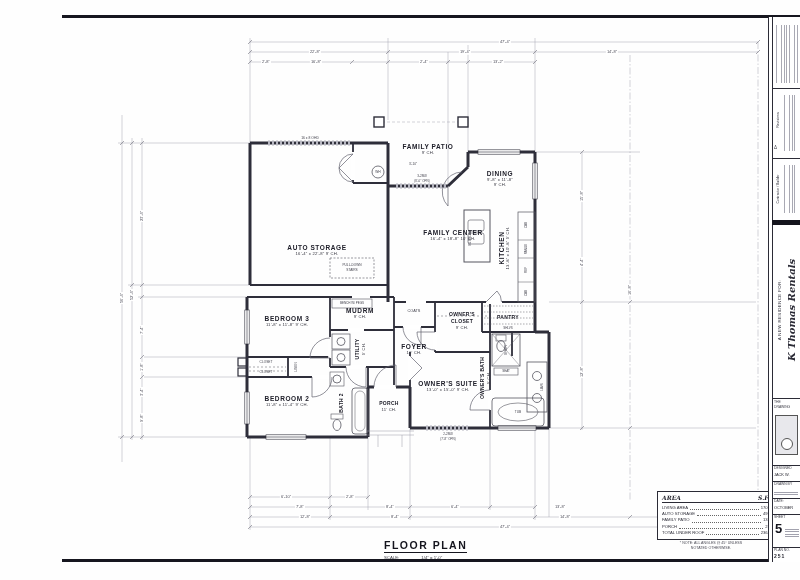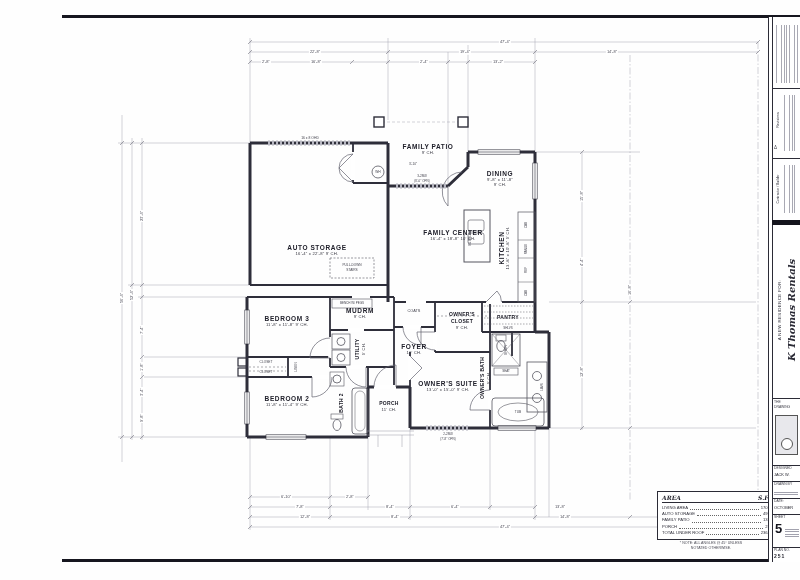"FLOOR PLAN" div { html: none -> <div> <div>FLOOR PLAN</div> <div> <span>SCALE:</span> <span>1/4" = 1'-0"</span> </div> </div> }
